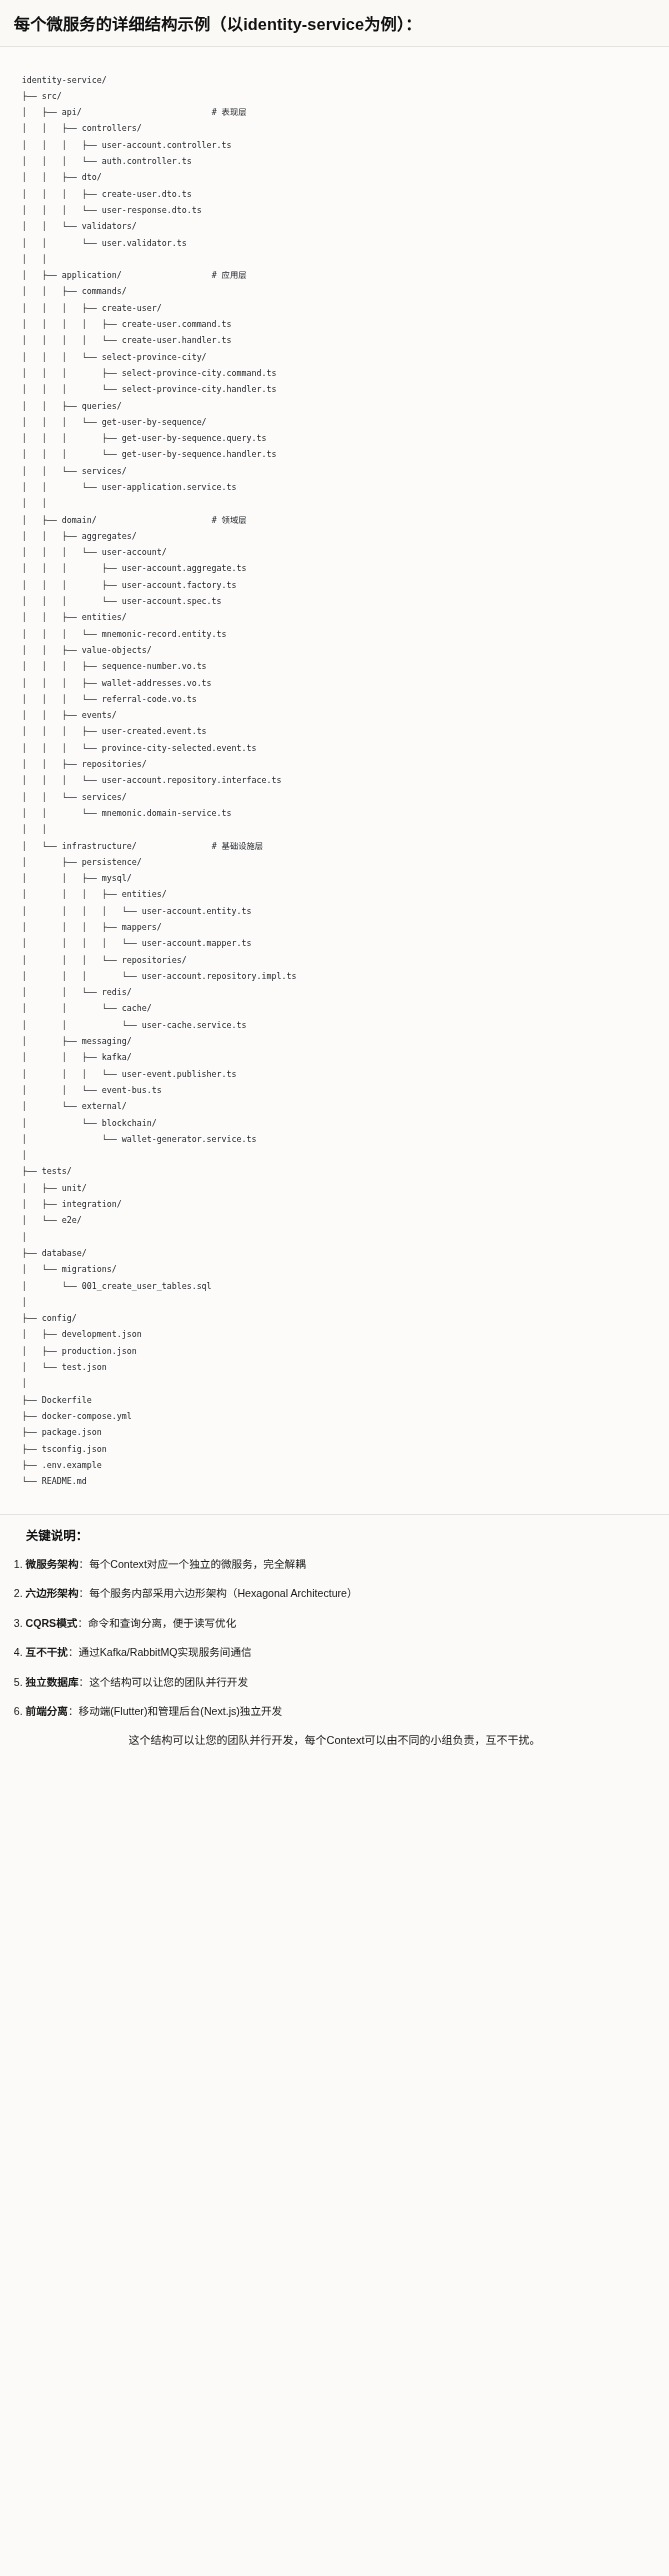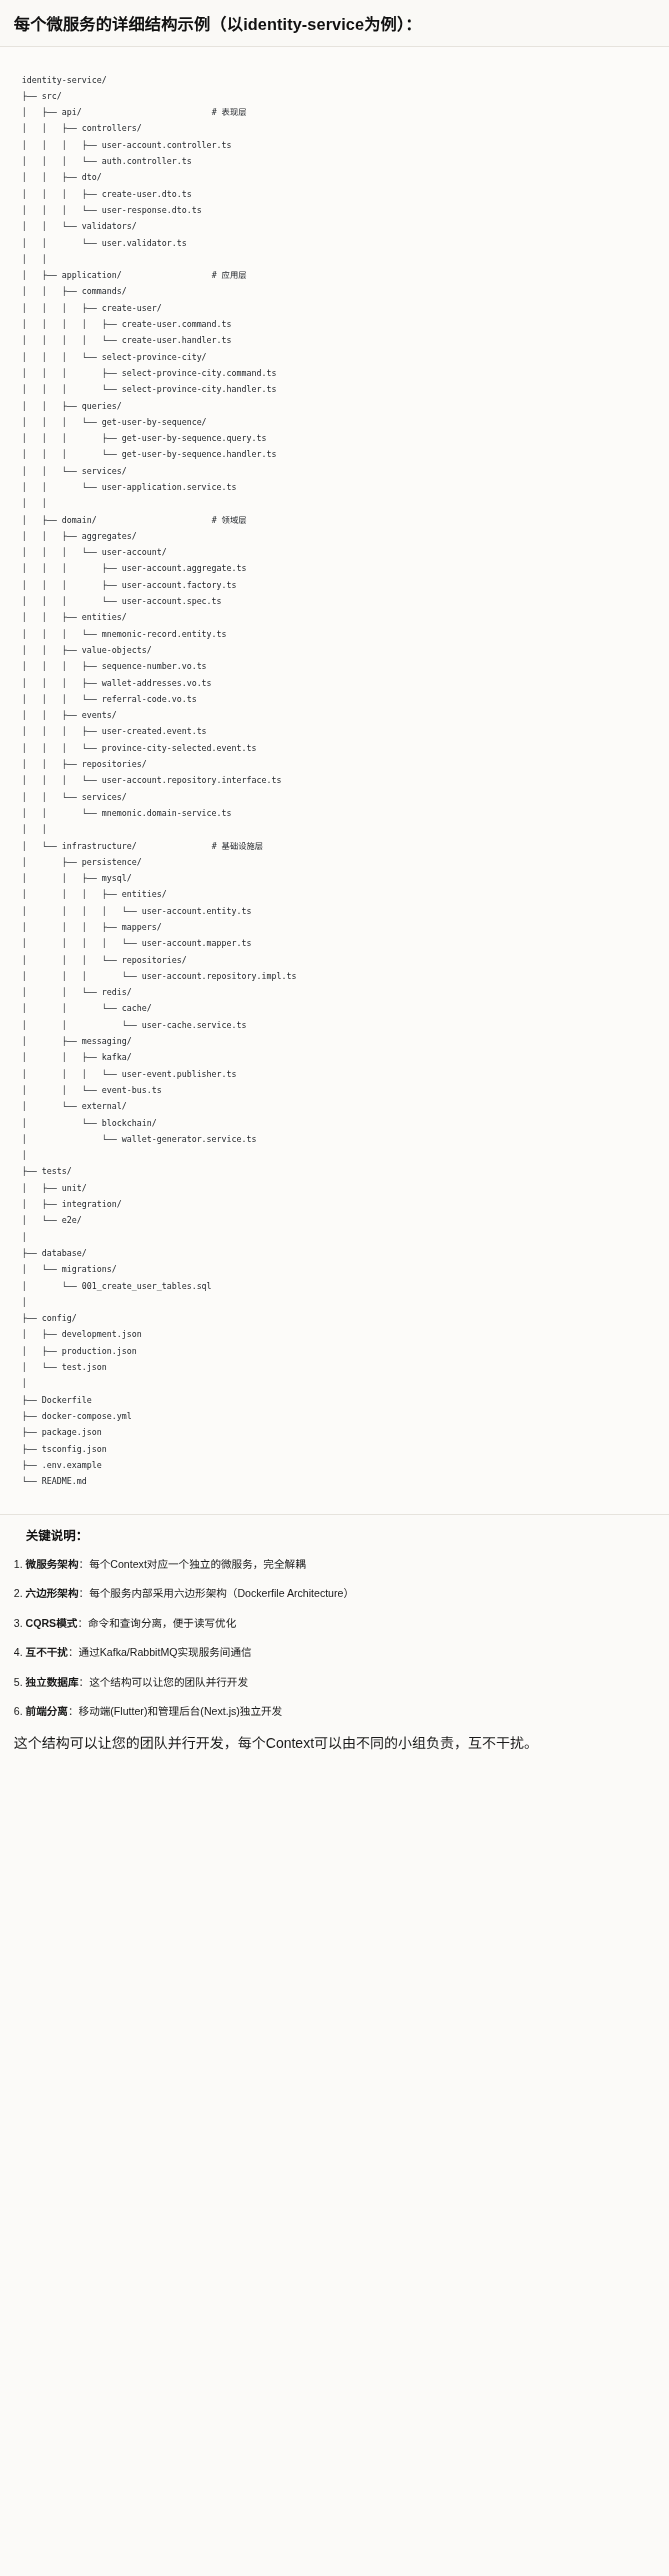"：每个服务内部采用六边形架构（Dockerfile Architecture）" span.desc { text: Dockerfile -> Hexagonal }
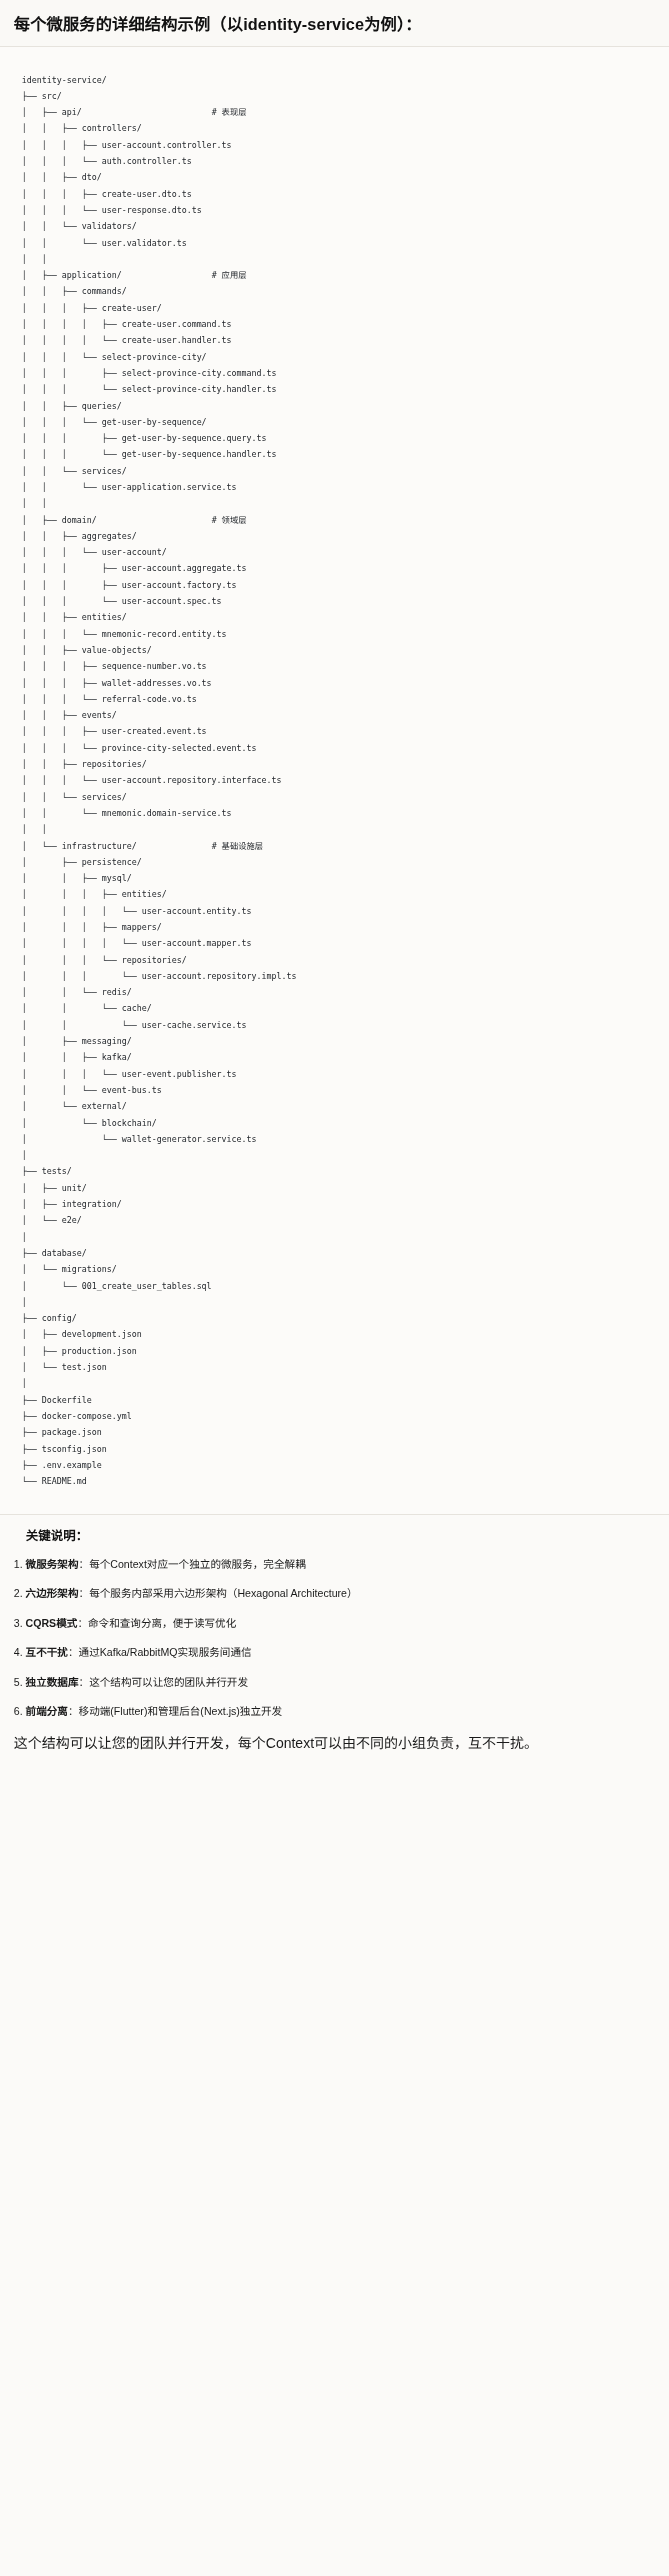"这个结构可以让您的团队并行开发，每个Context可以由不同的小组负责，互不干扰" .note-footer { font-size: 14px -> 11px; text-align: none -> center }
